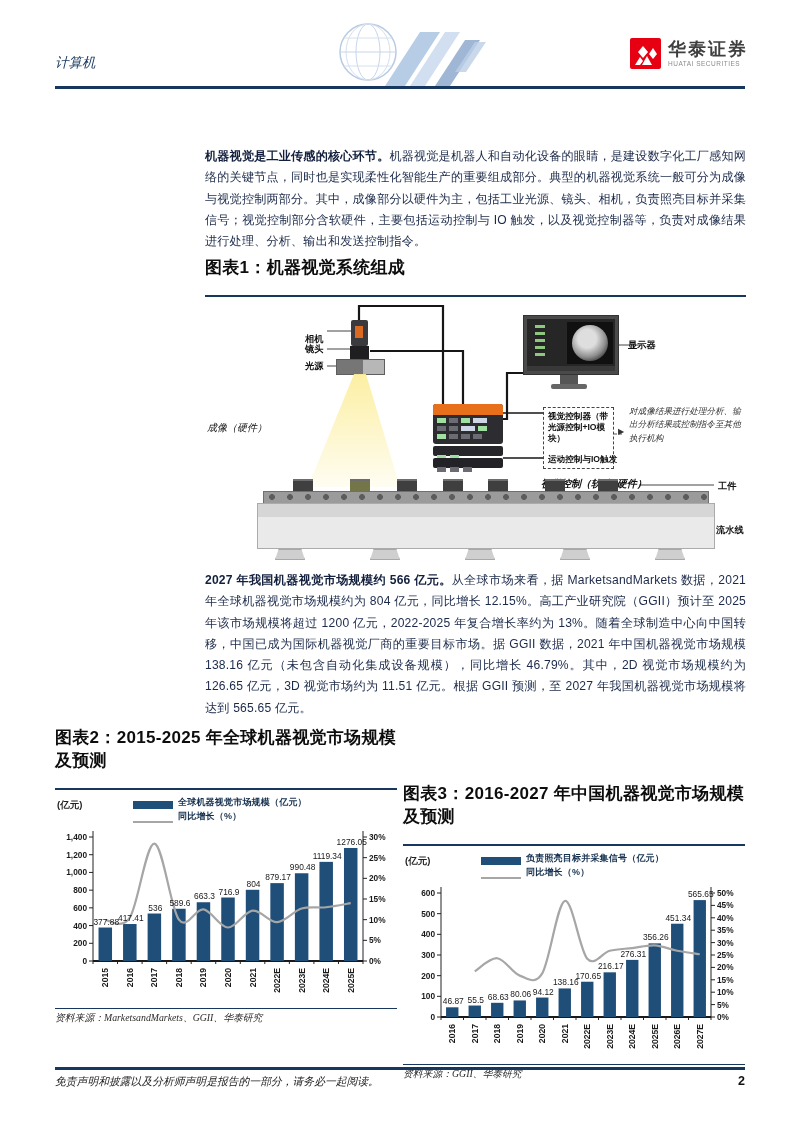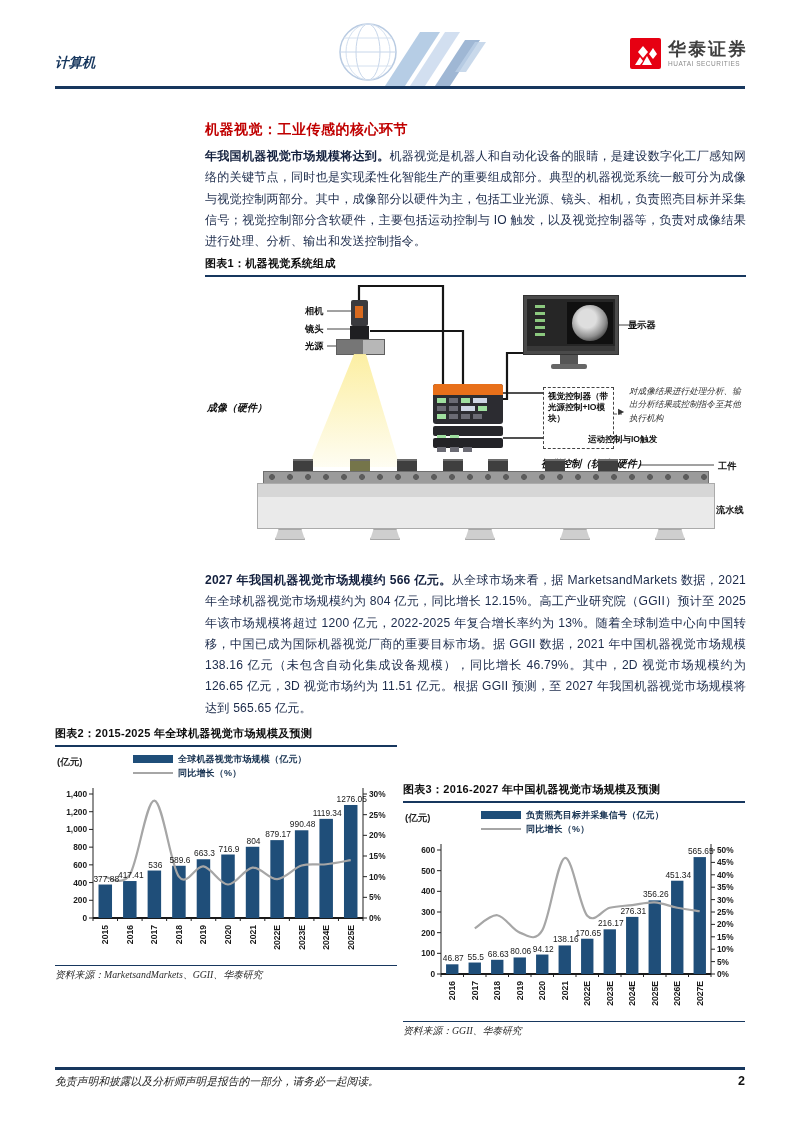"计算机" .category { font-weight: bold -> normal }
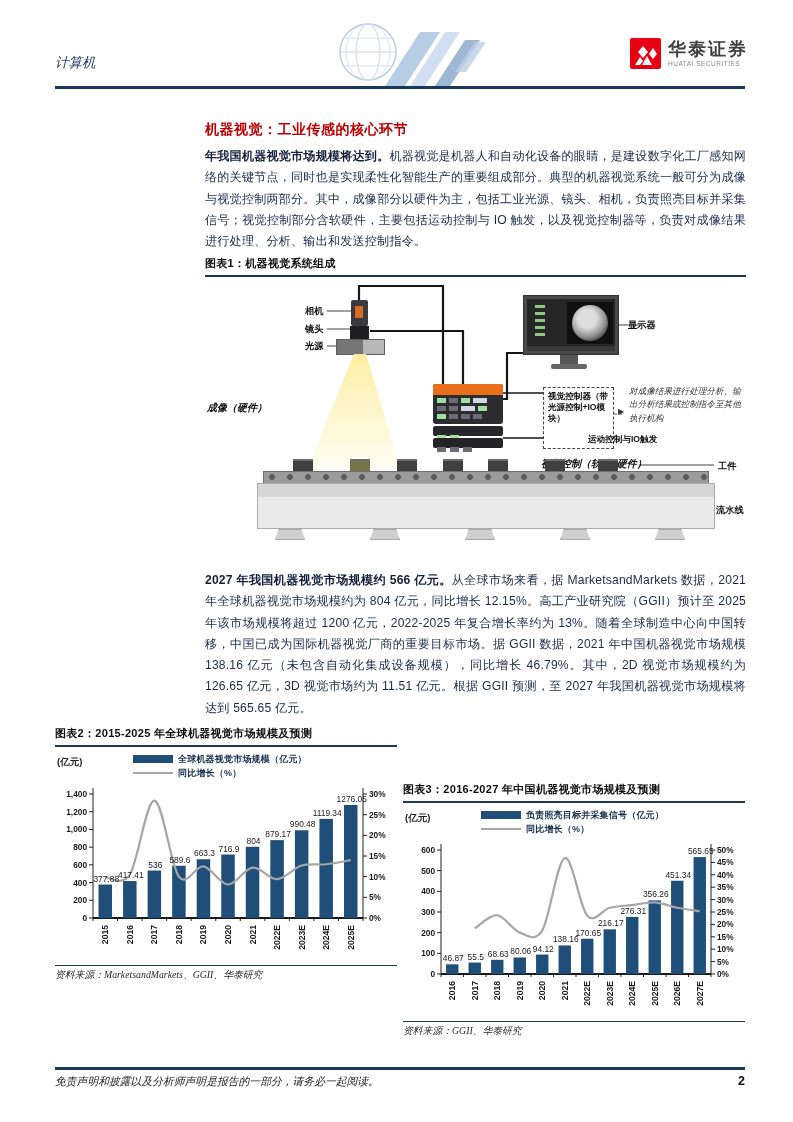"机器视觉：工业传感的核心环节" h2.subtitle { html: <h2>机器视觉：工业传感的核心环节</h2> -> none }
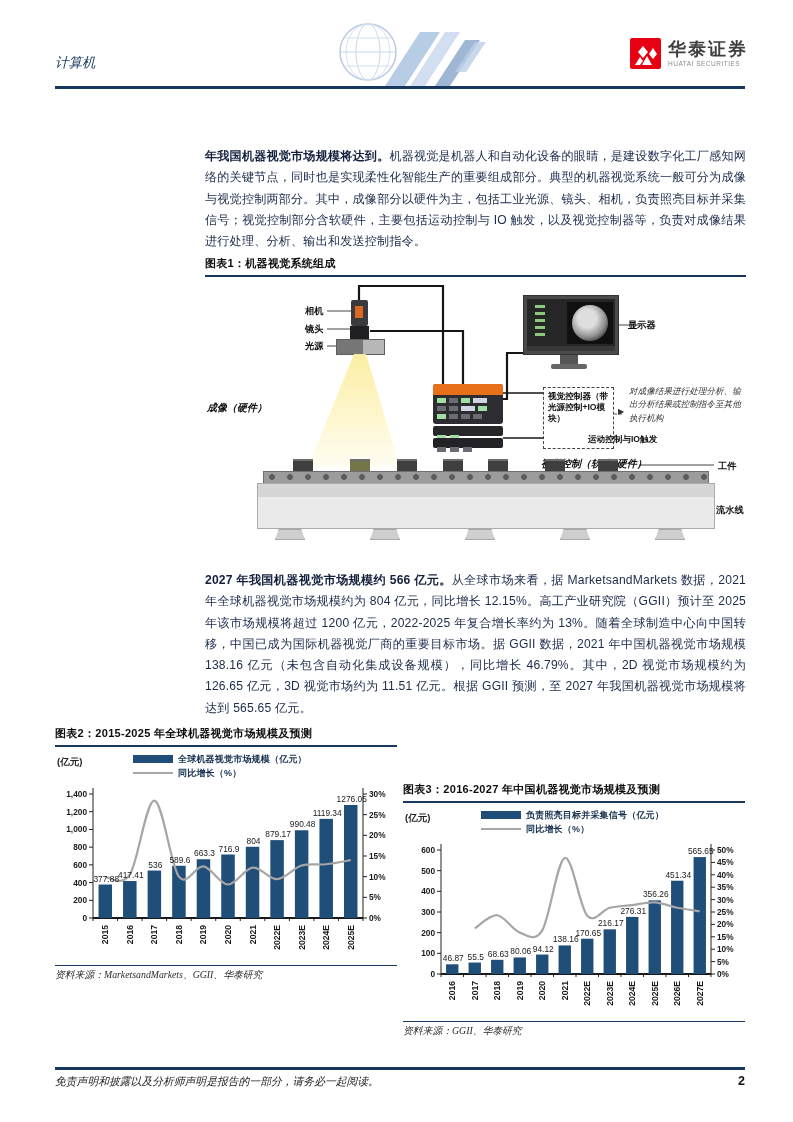"年我国机器视觉市场规模将达到。" b { text: 年我国机器视觉市场规模将达到 -> 机器视觉是工业传感的核心环节 }
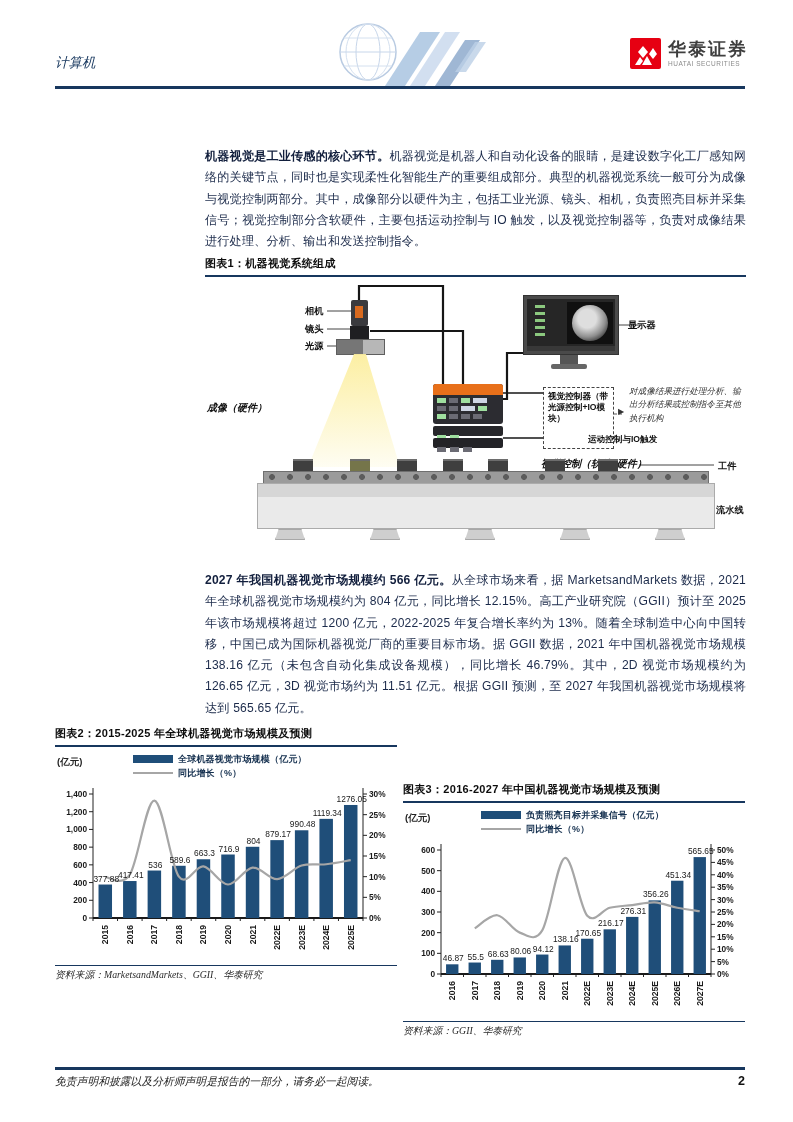"图表1：机器视觉系统组成" .fig-caption { font-size: 11px -> 17px; padding-bottom: 4px -> 16px }
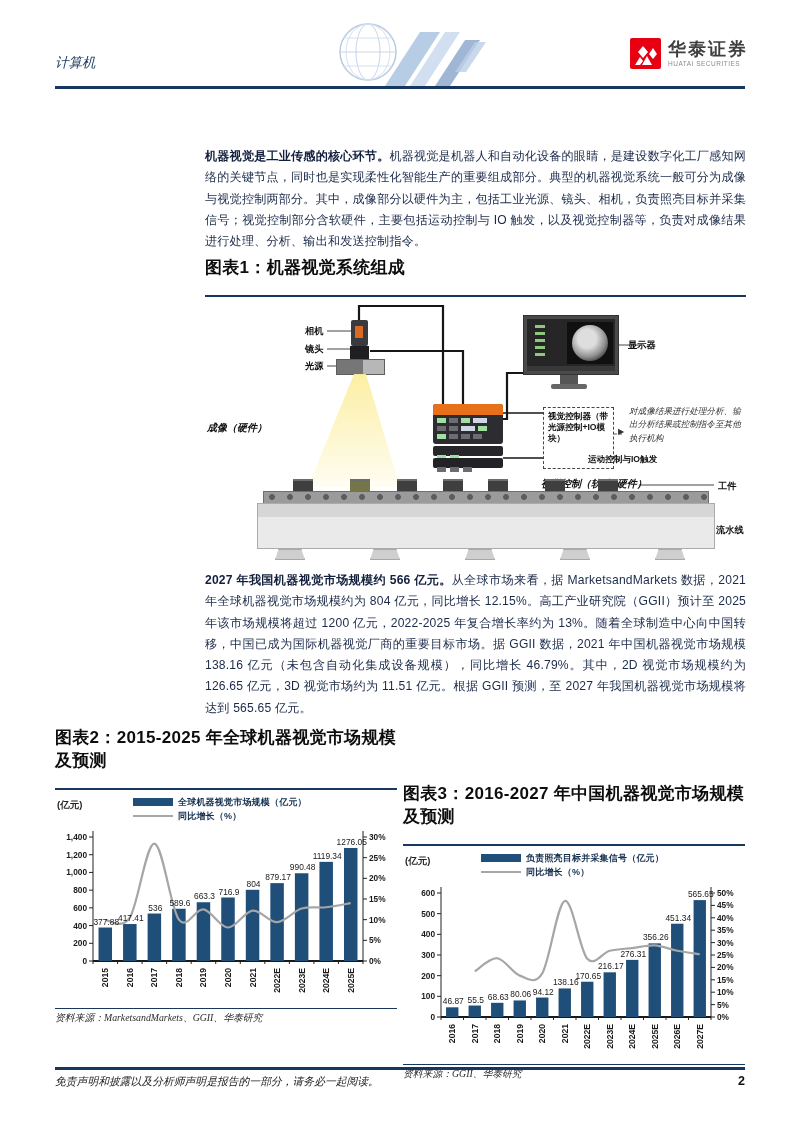"相机" div.d-devlabel { top: 24px -> 32px }
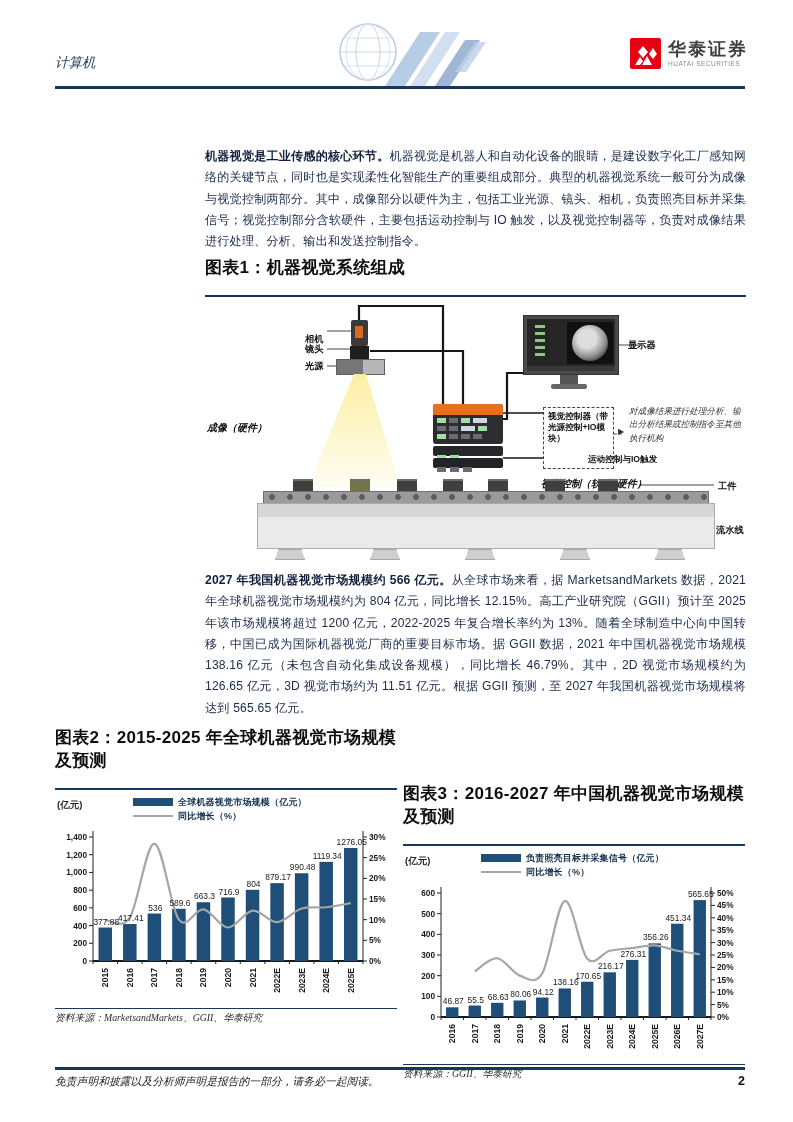"成像（硬件）" .d-imaginglabel { font-weight: bold -> normal }
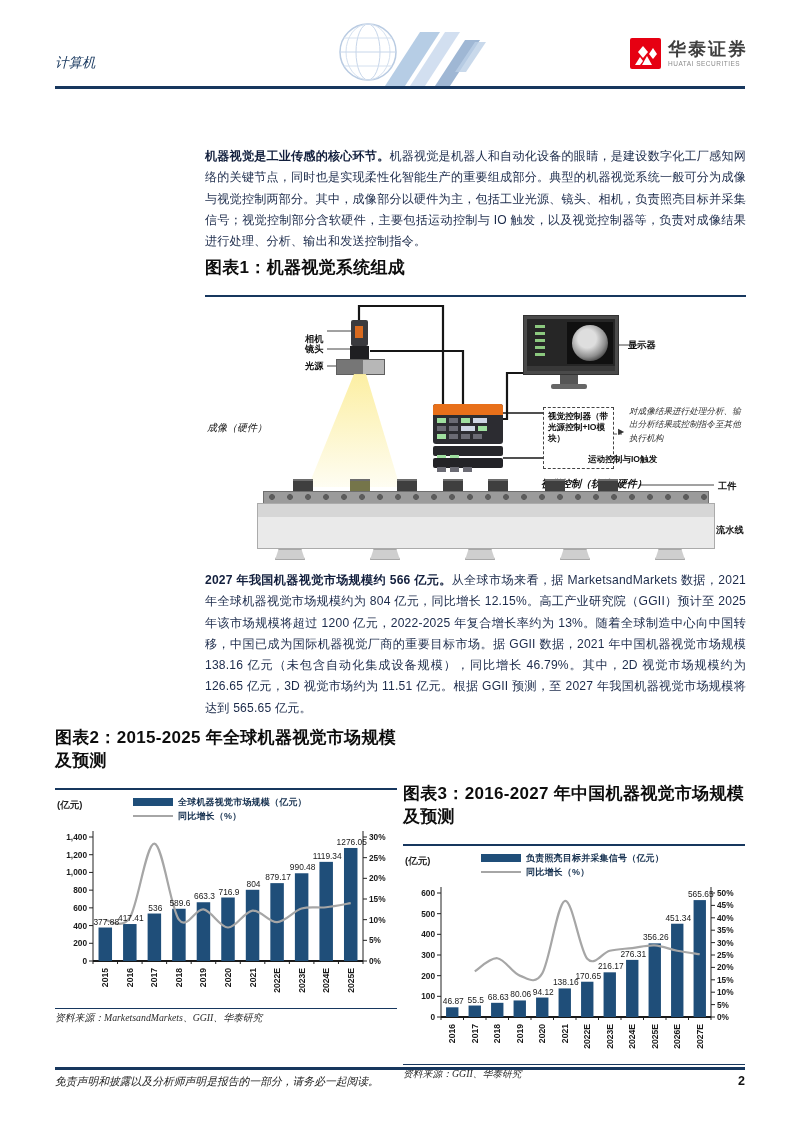"运动控制与IO触发" .d-motion { margin-left: 40px -> none }
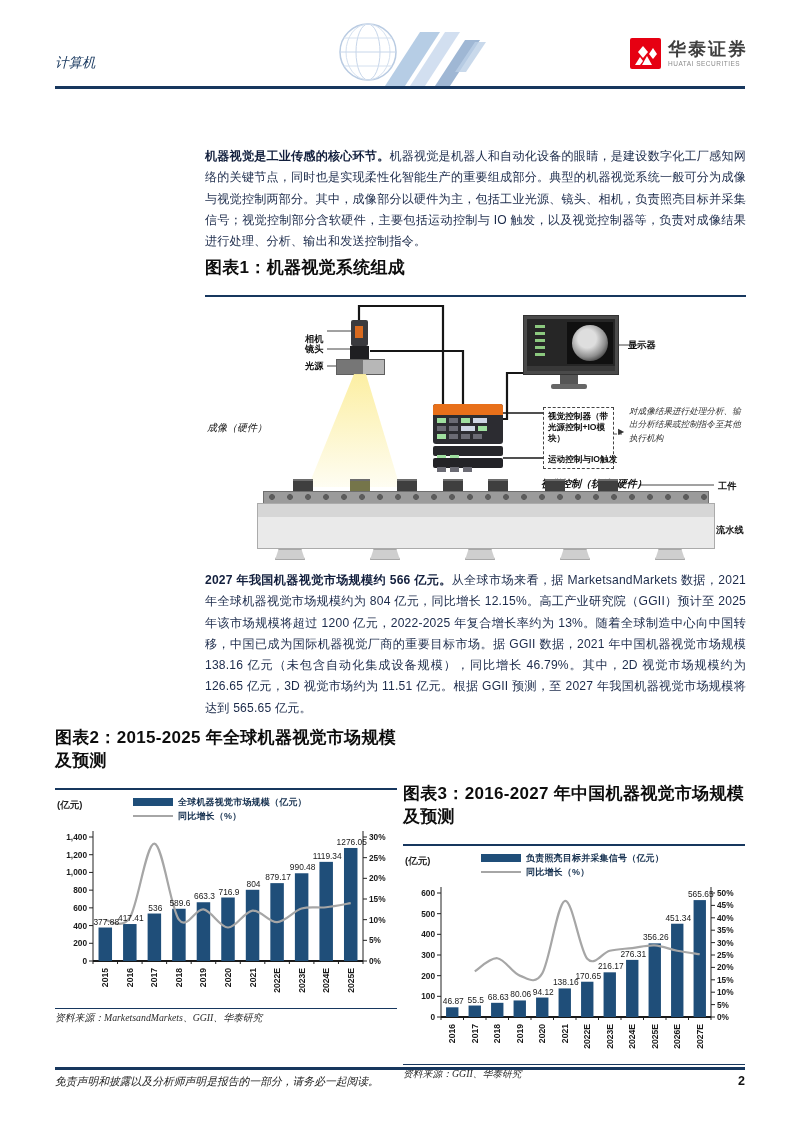"全球机器视觉市场规模（亿元）" .legend-row { align-items: center -> flex-end }
